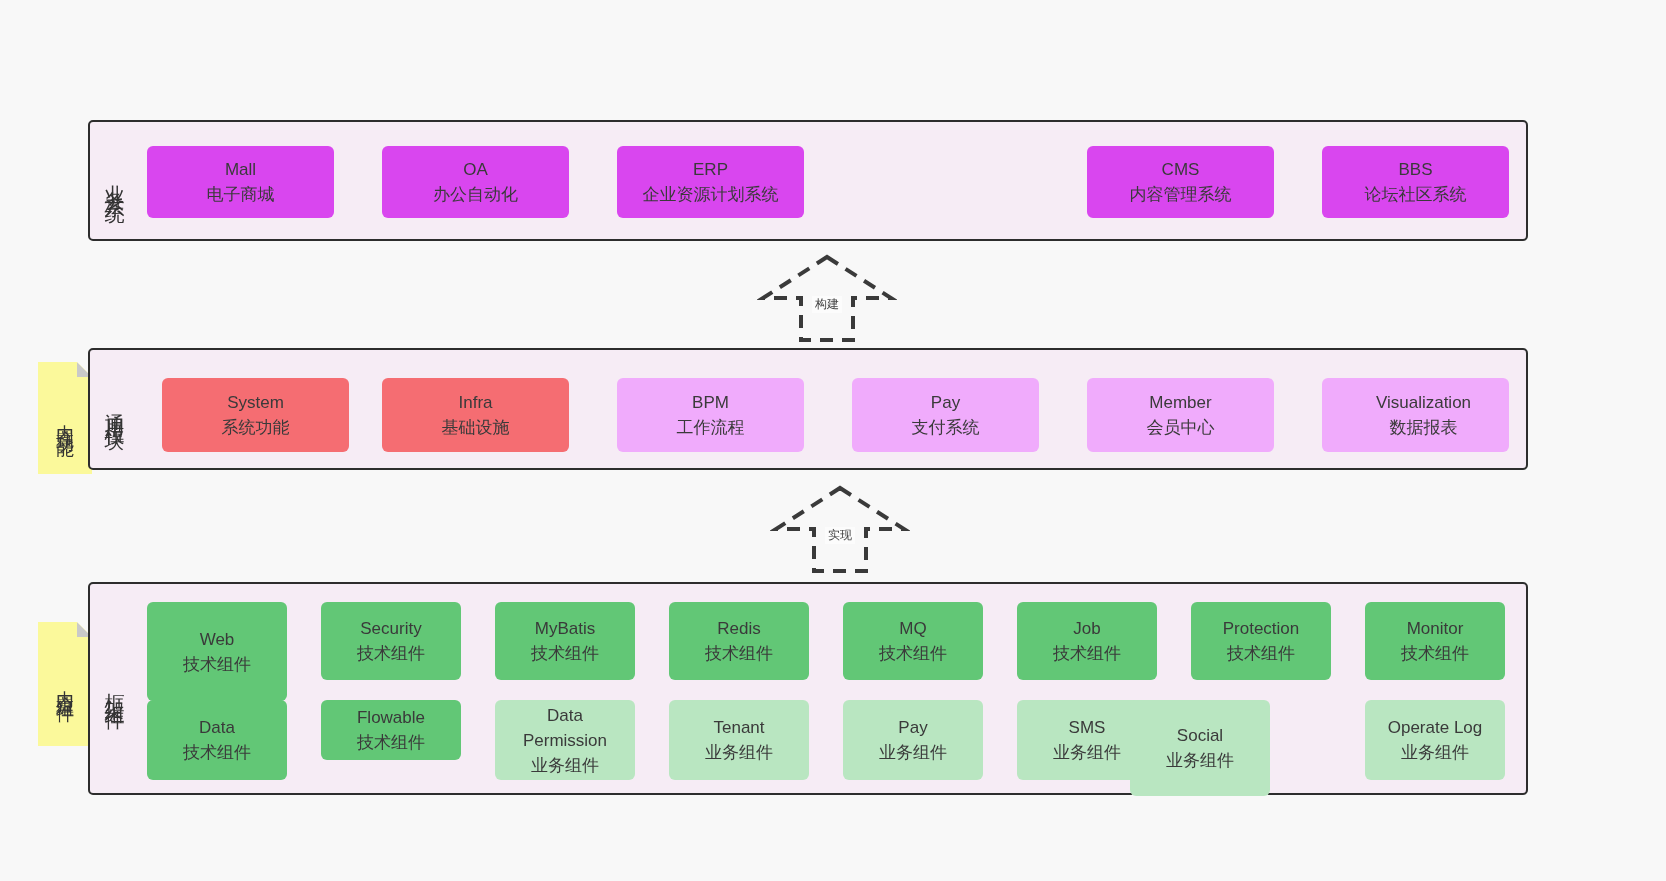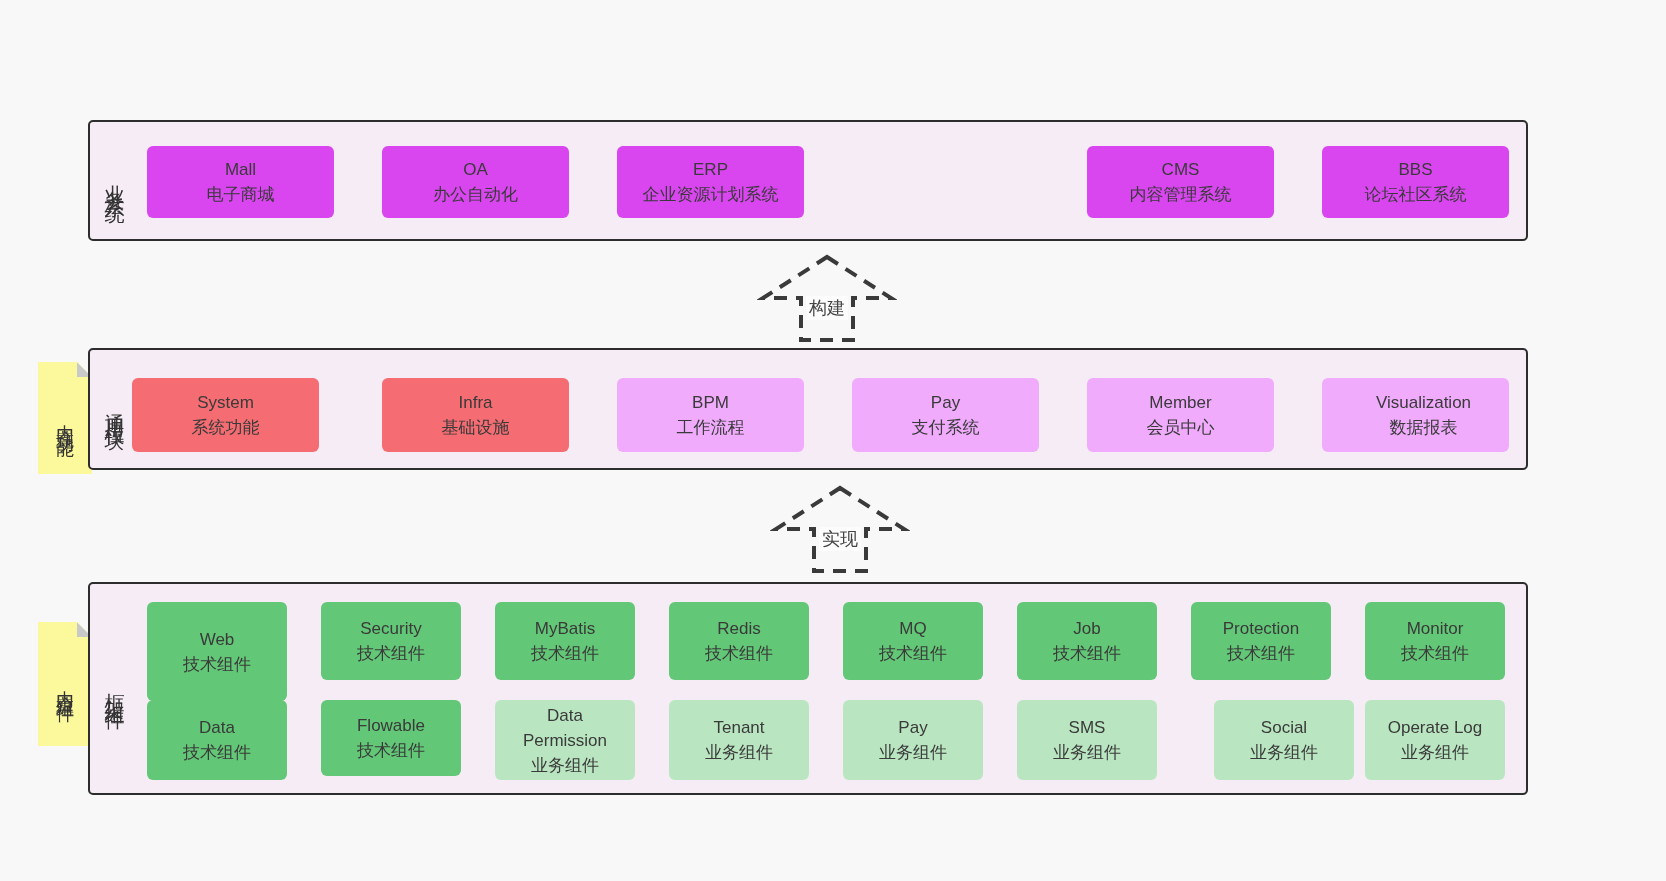"构建" .arrow .arrow-label { font-size: 18px -> 12px }
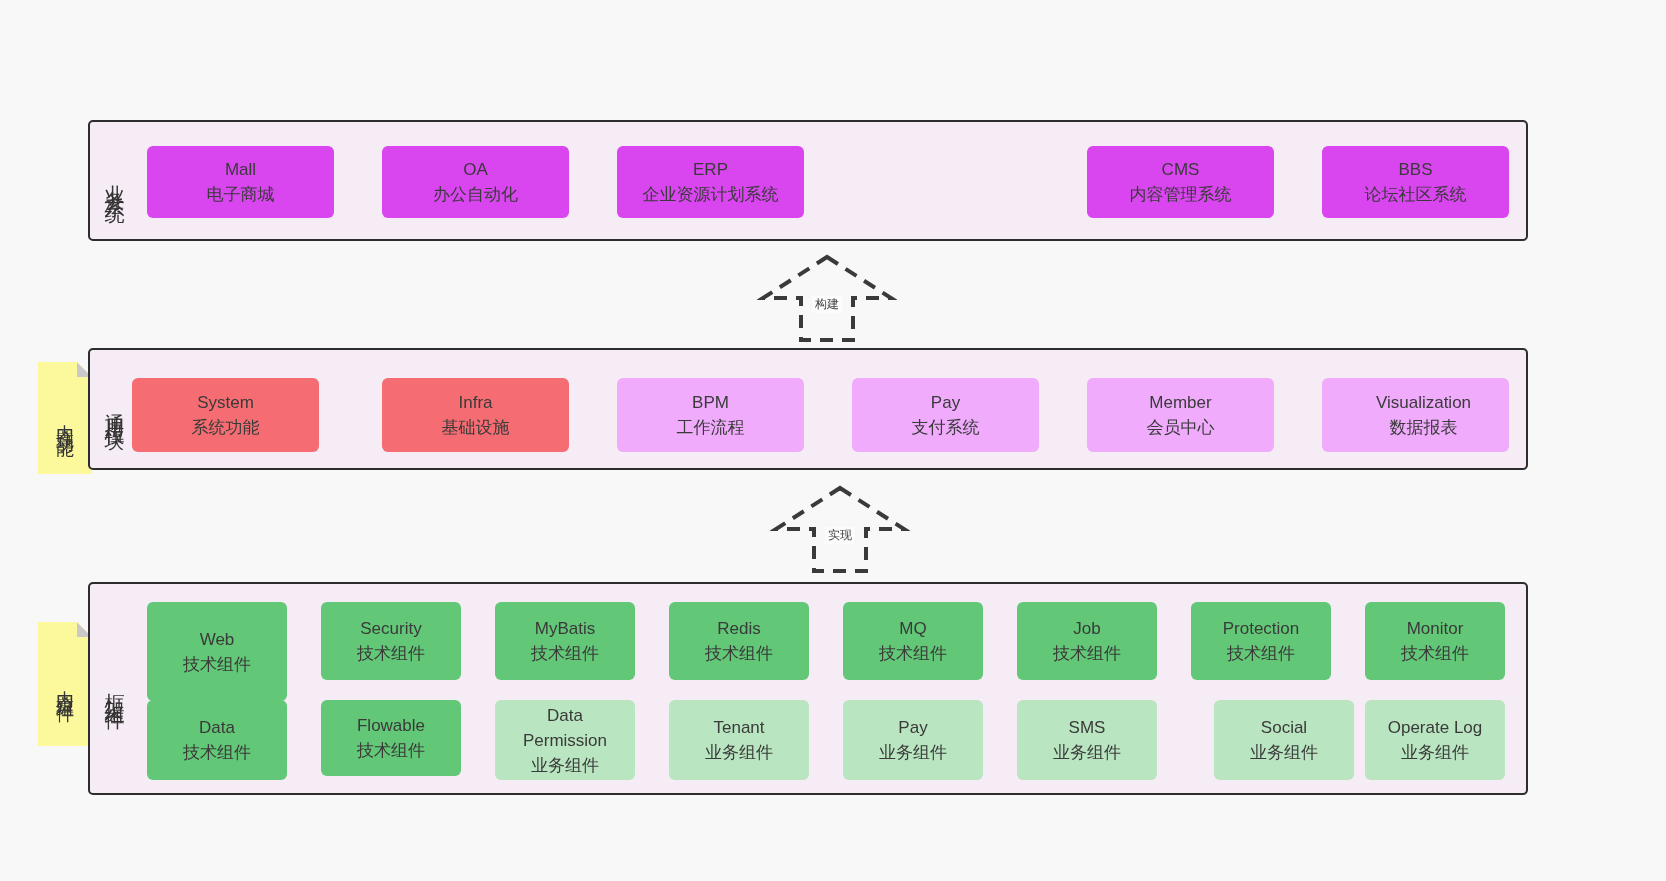"System" div.box { left: 42px -> 72px }
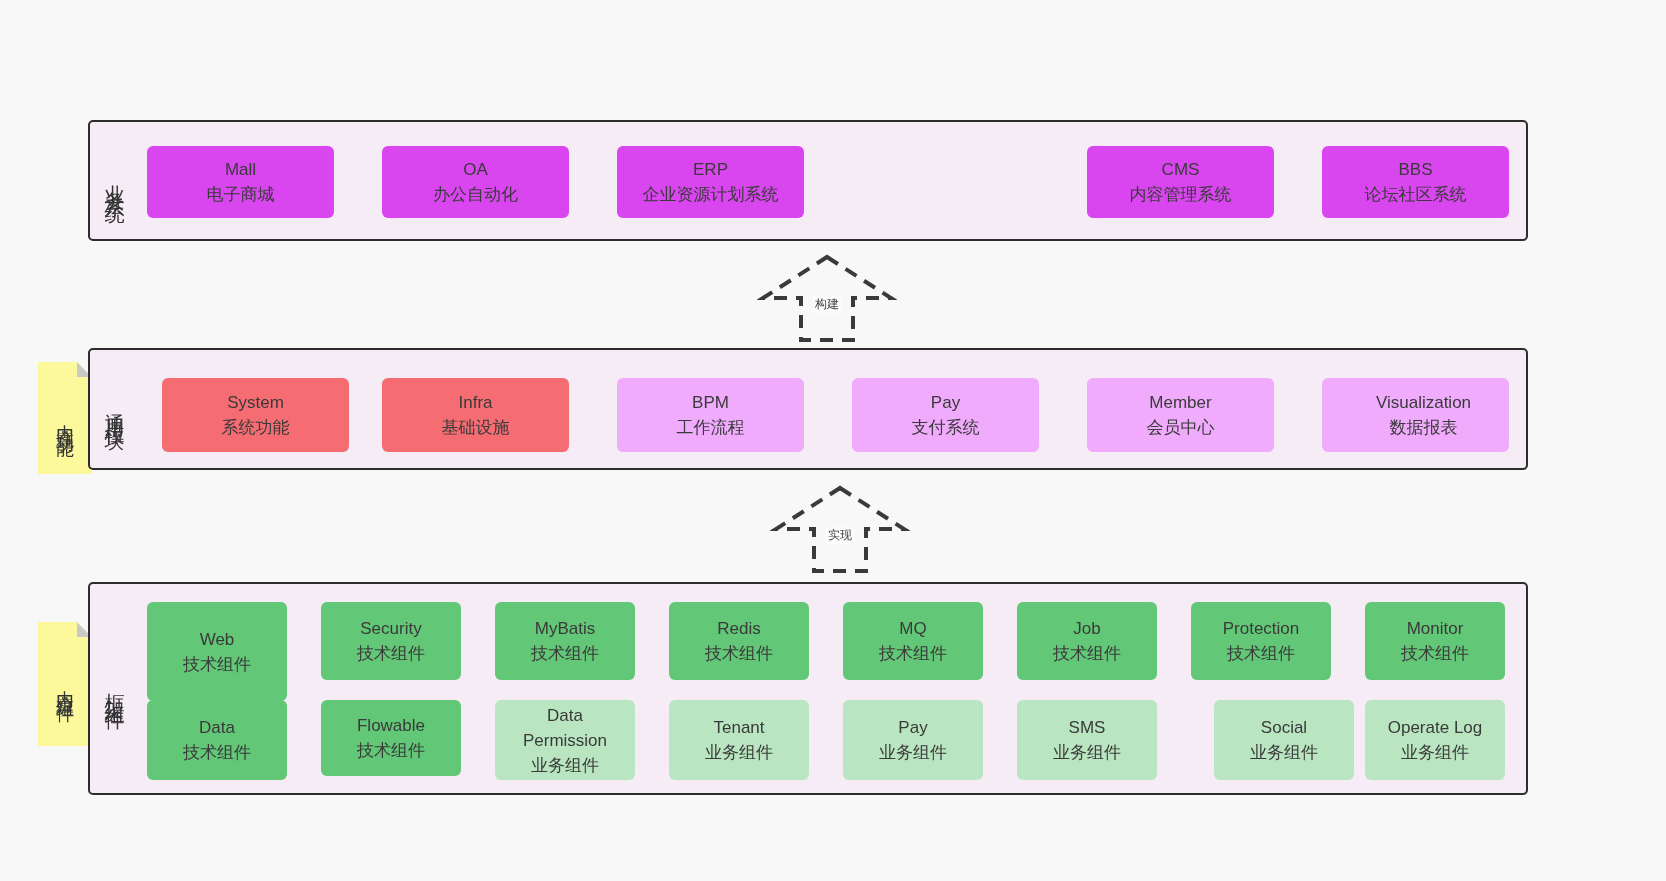"Flowable" div.box { height: 76px -> 60px }
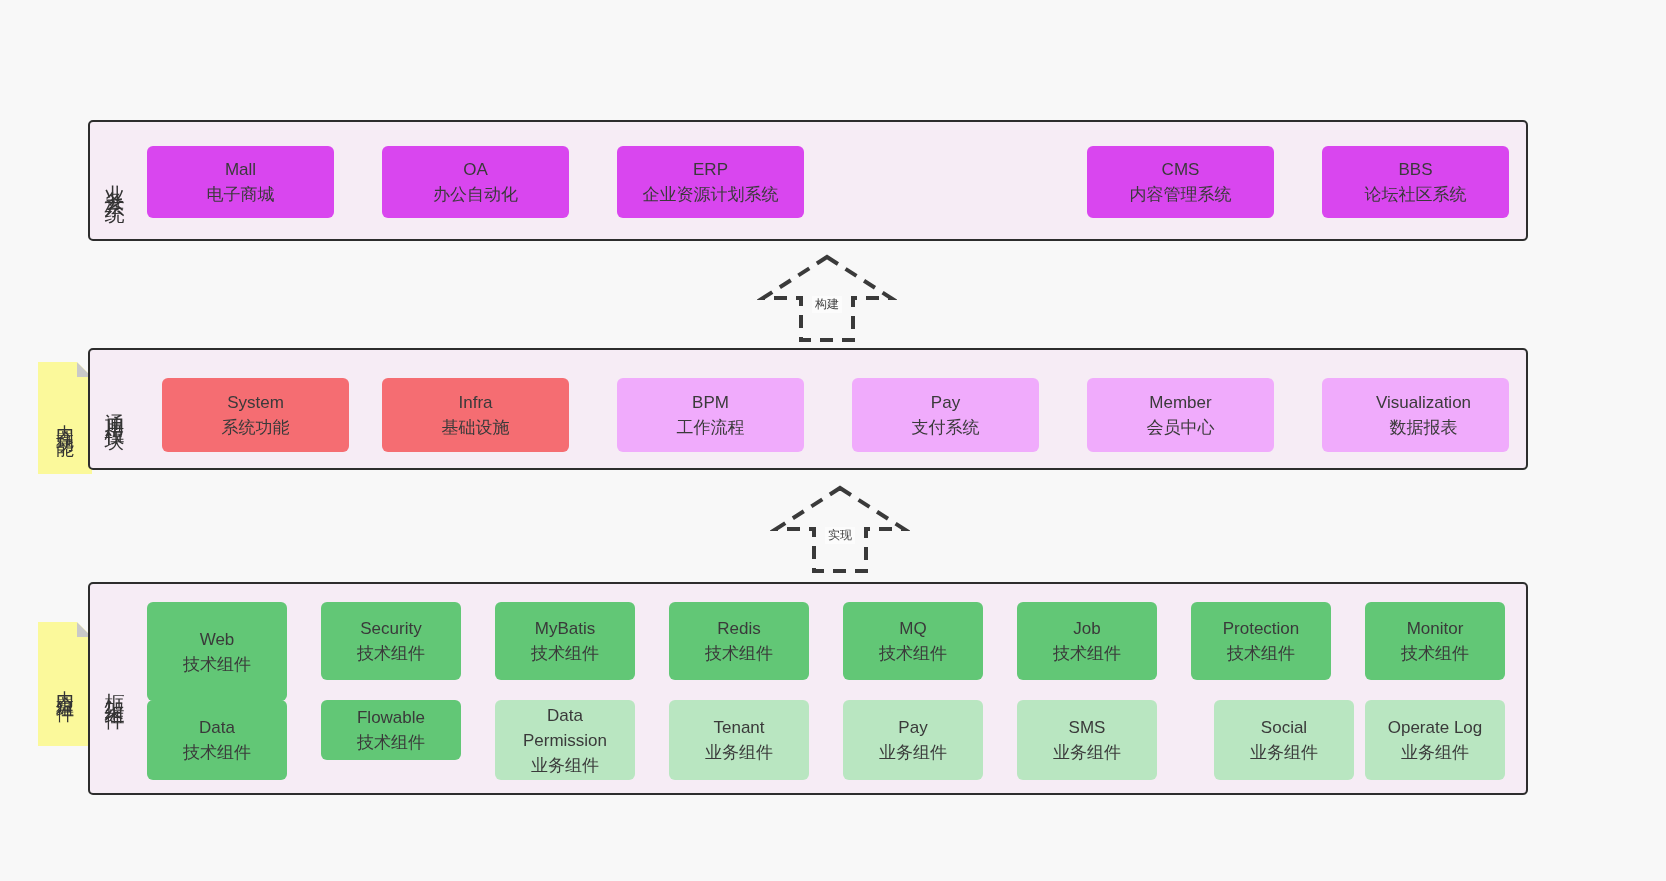"Social" div.box { height: 80px -> 96px; left: 1124px -> 1040px }
